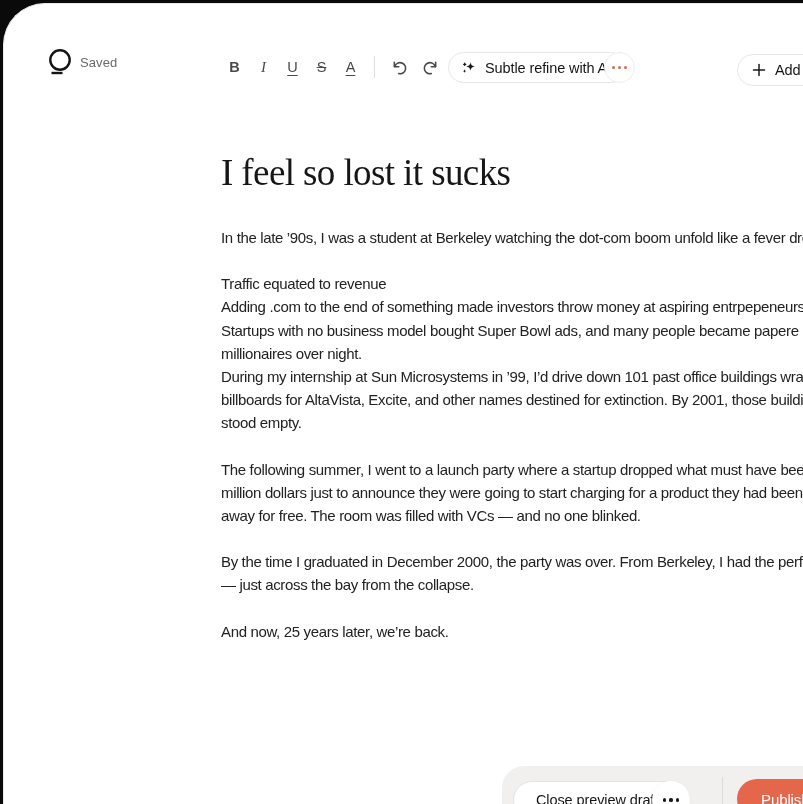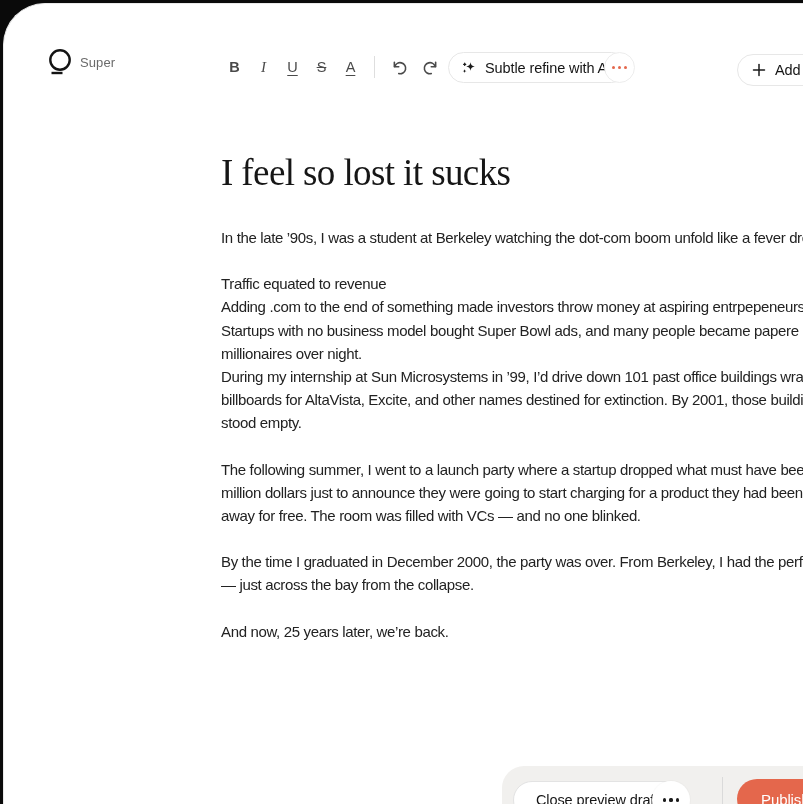"Super" div.saved { text: Super -> Saved }
